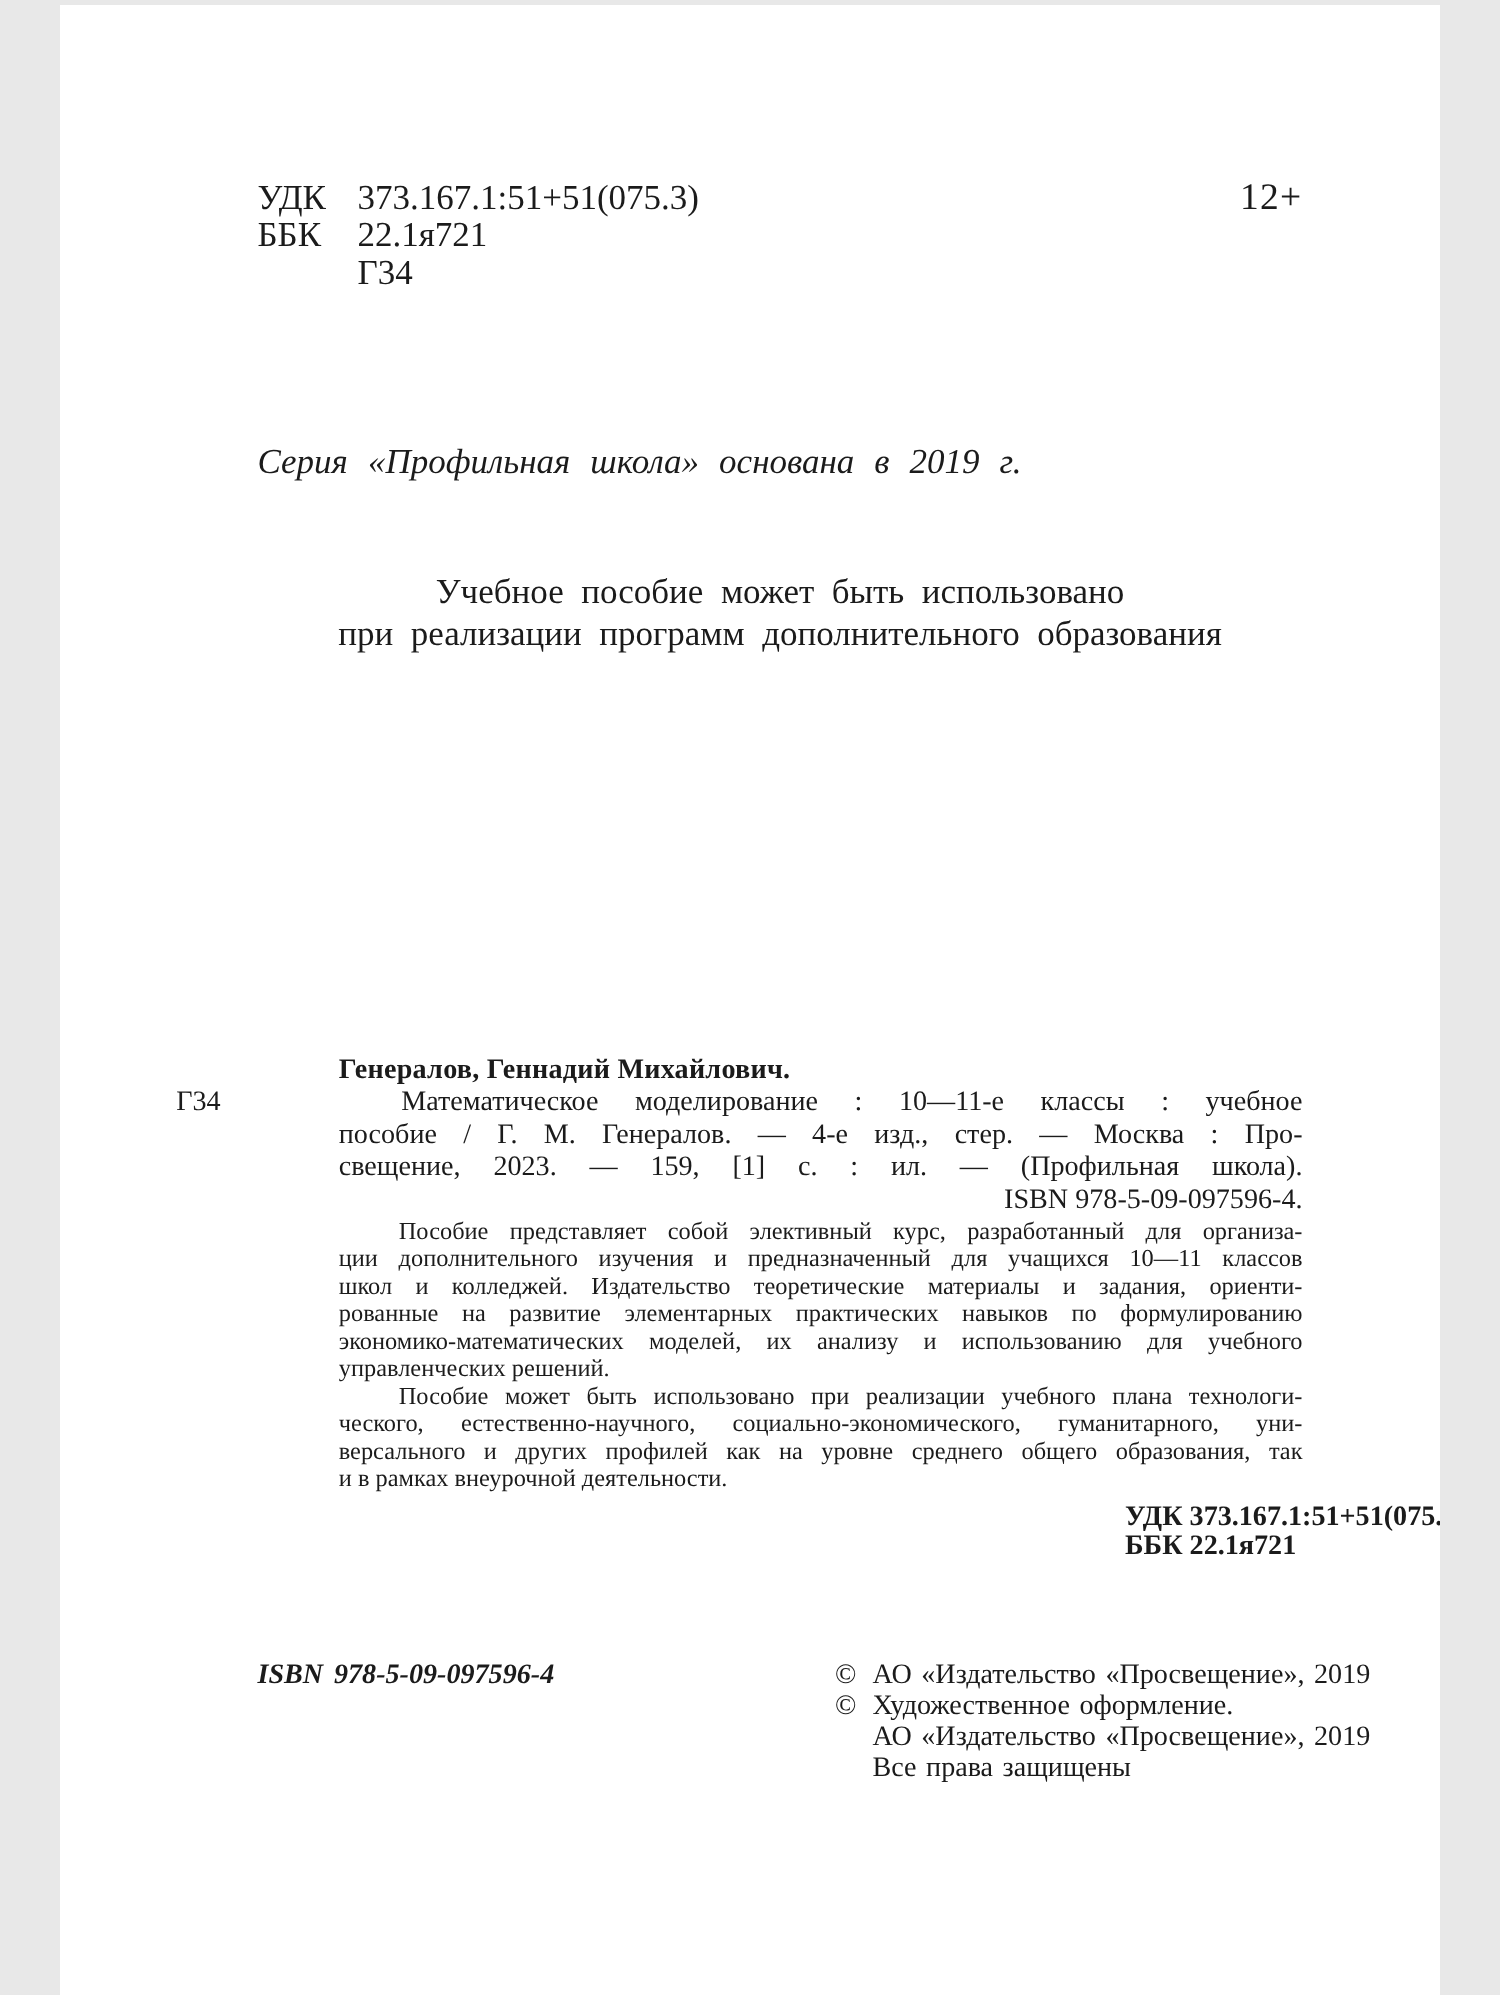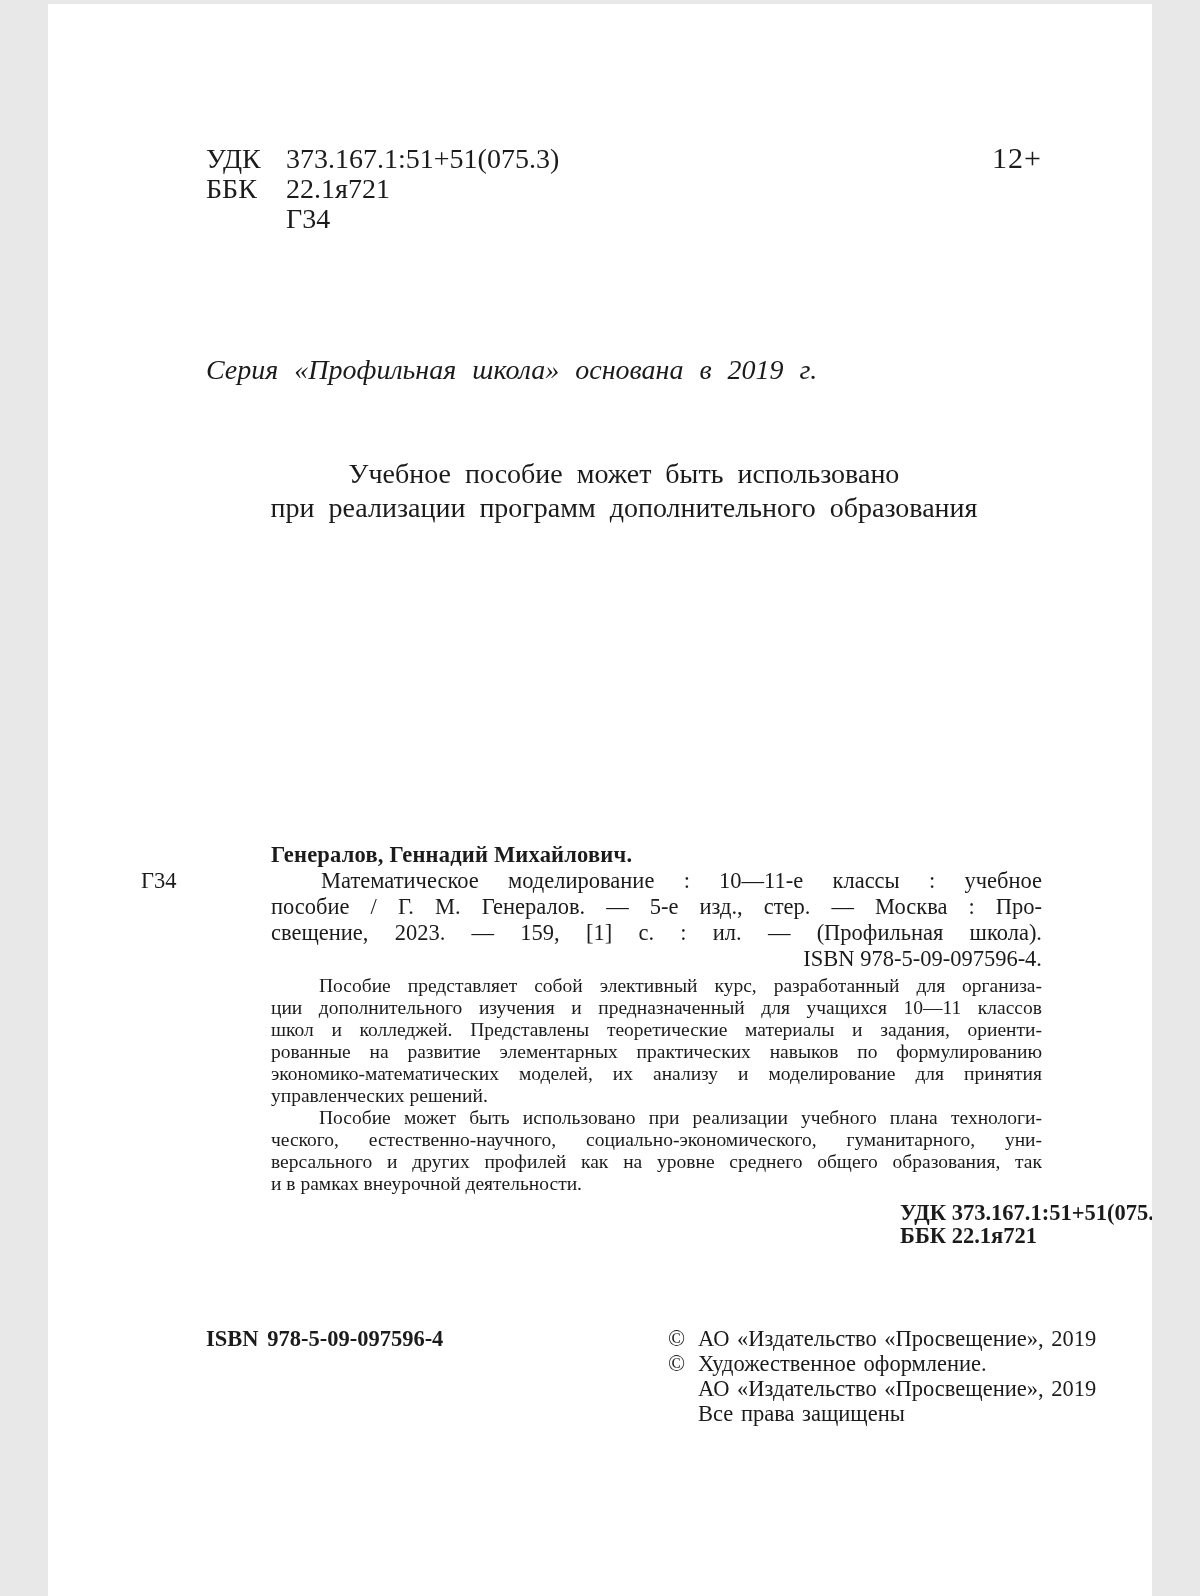"пособие / Г. М. Генералов." div.jline { text: 5-е -> 4-е }
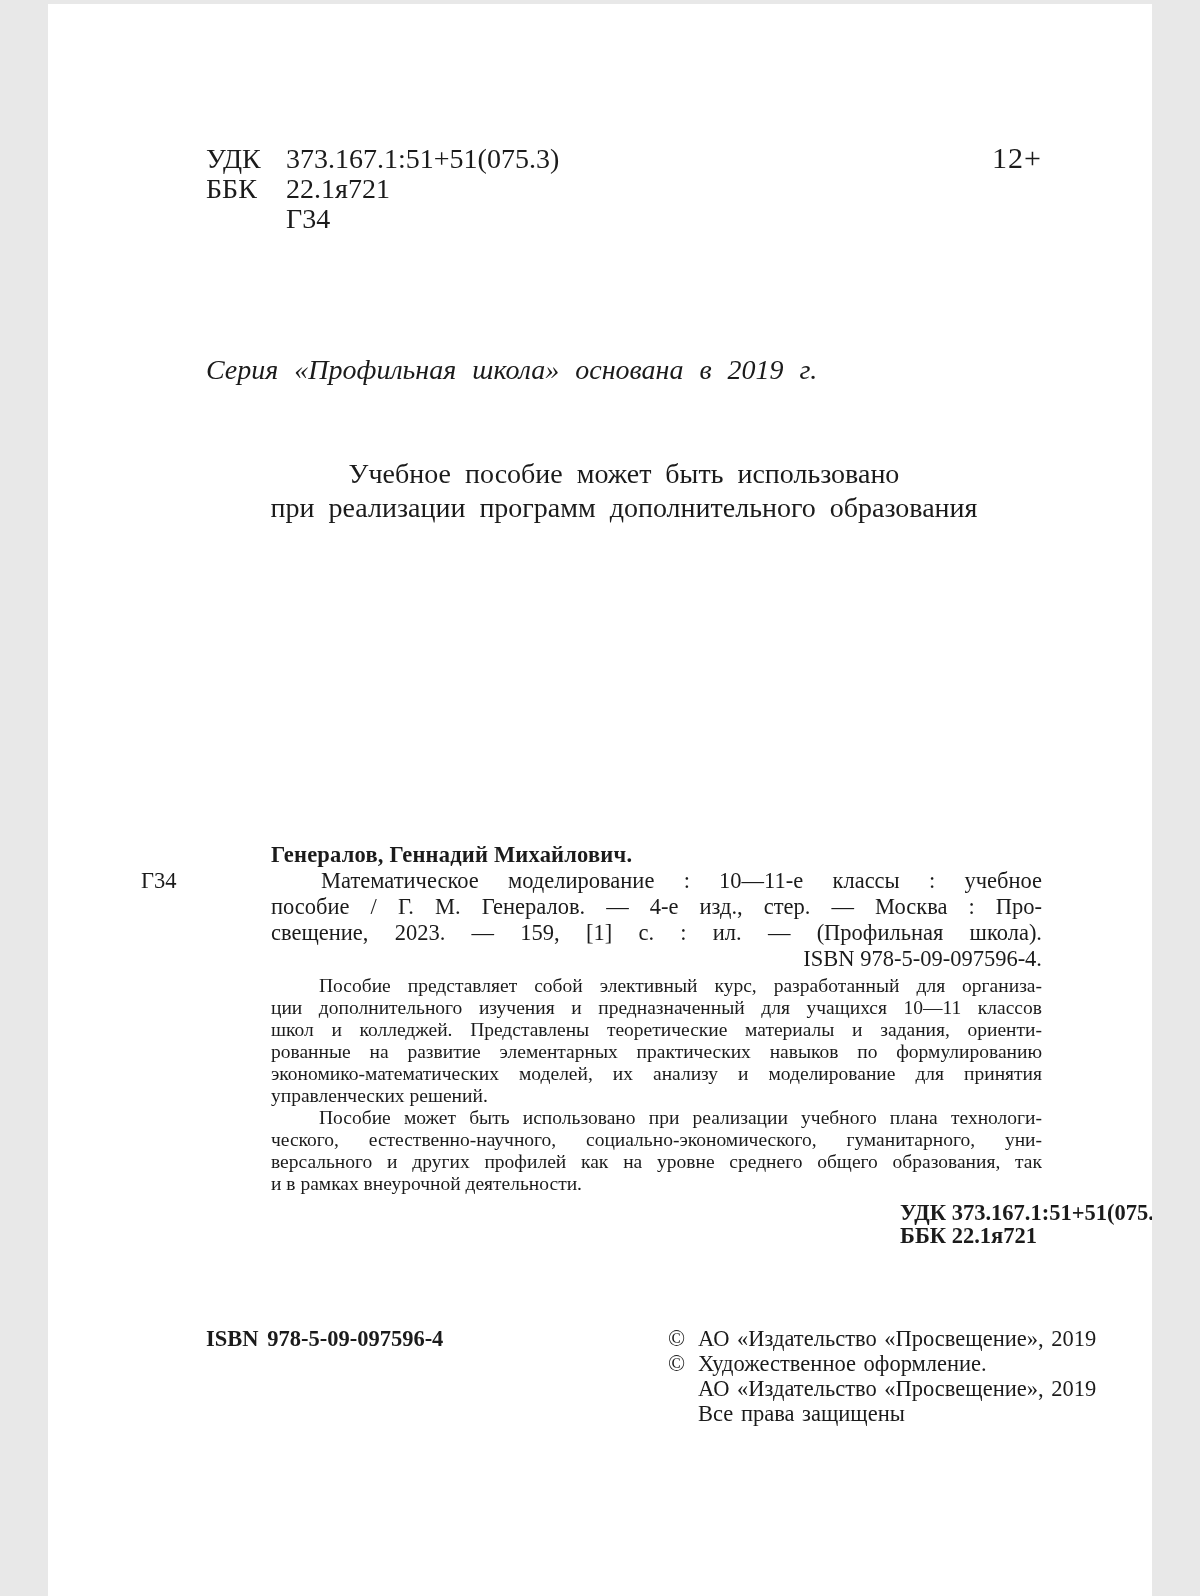"школ и колледжей. Представлены" div.jline { text: Представлены -> Издательство }
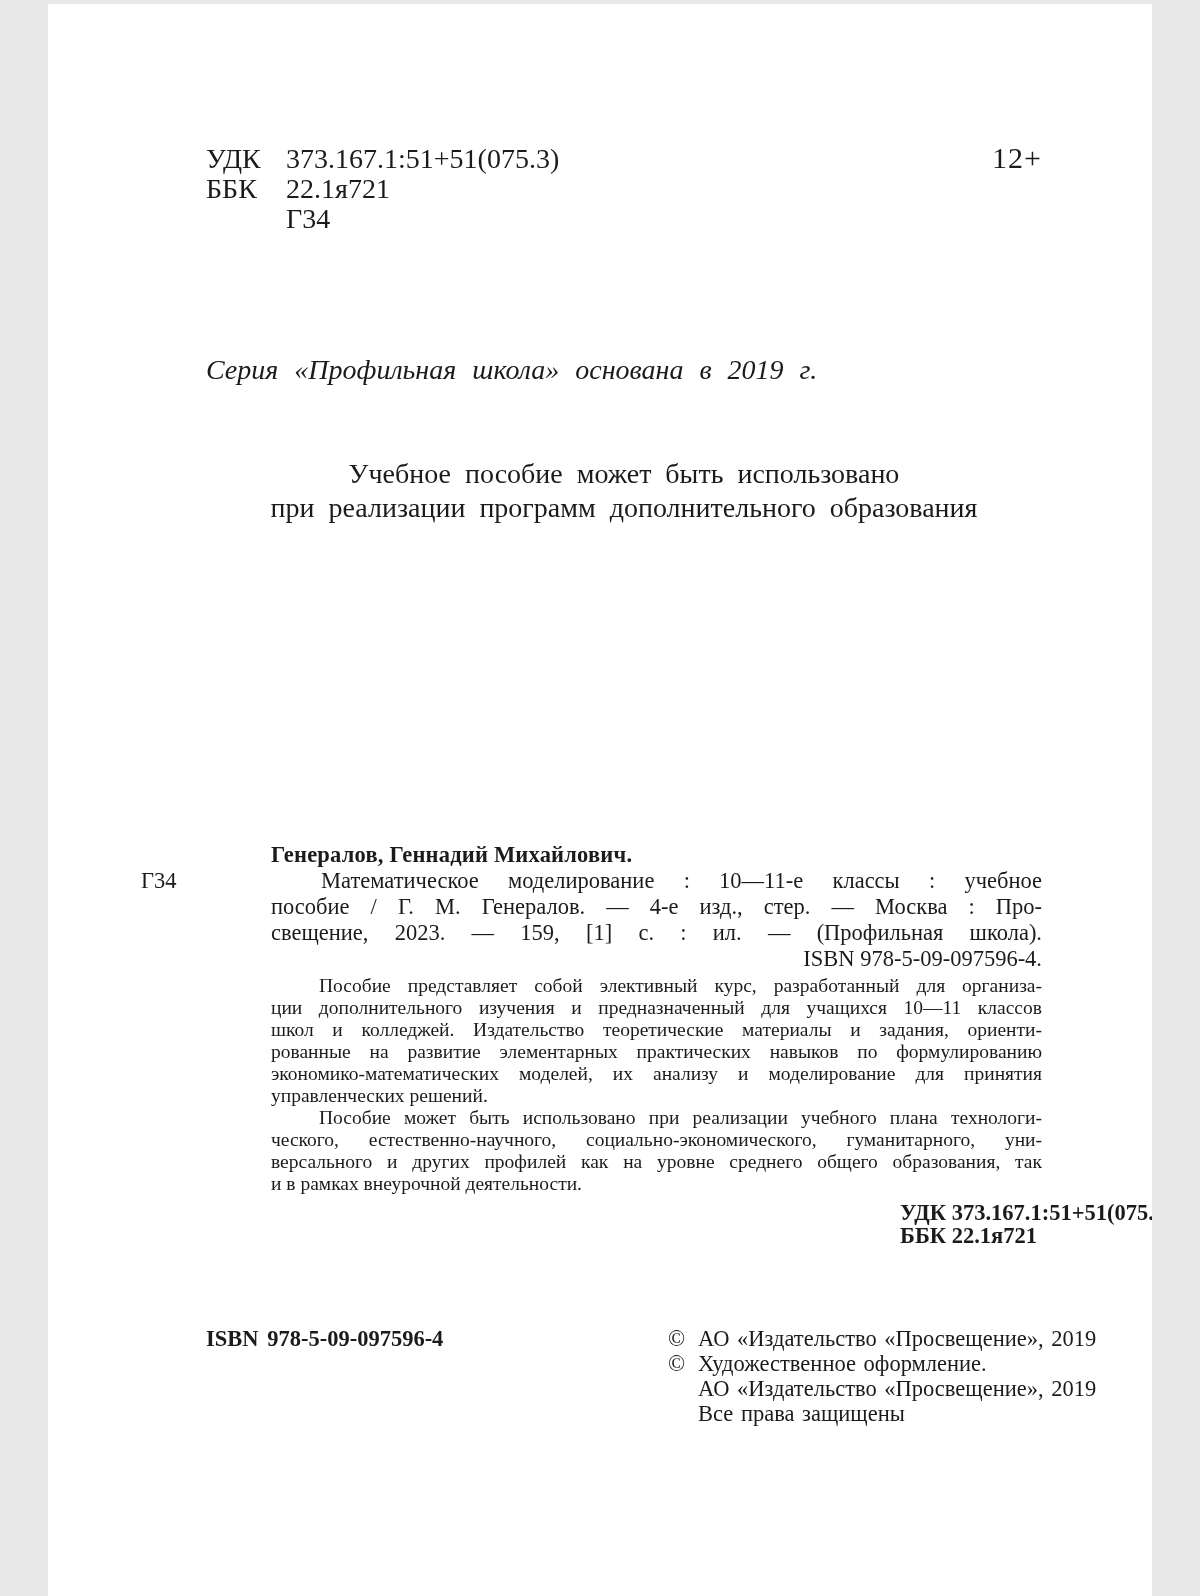"экономико-математических моделей, их" div.jline { text: моделирование для принятия -> использованию для учебного }
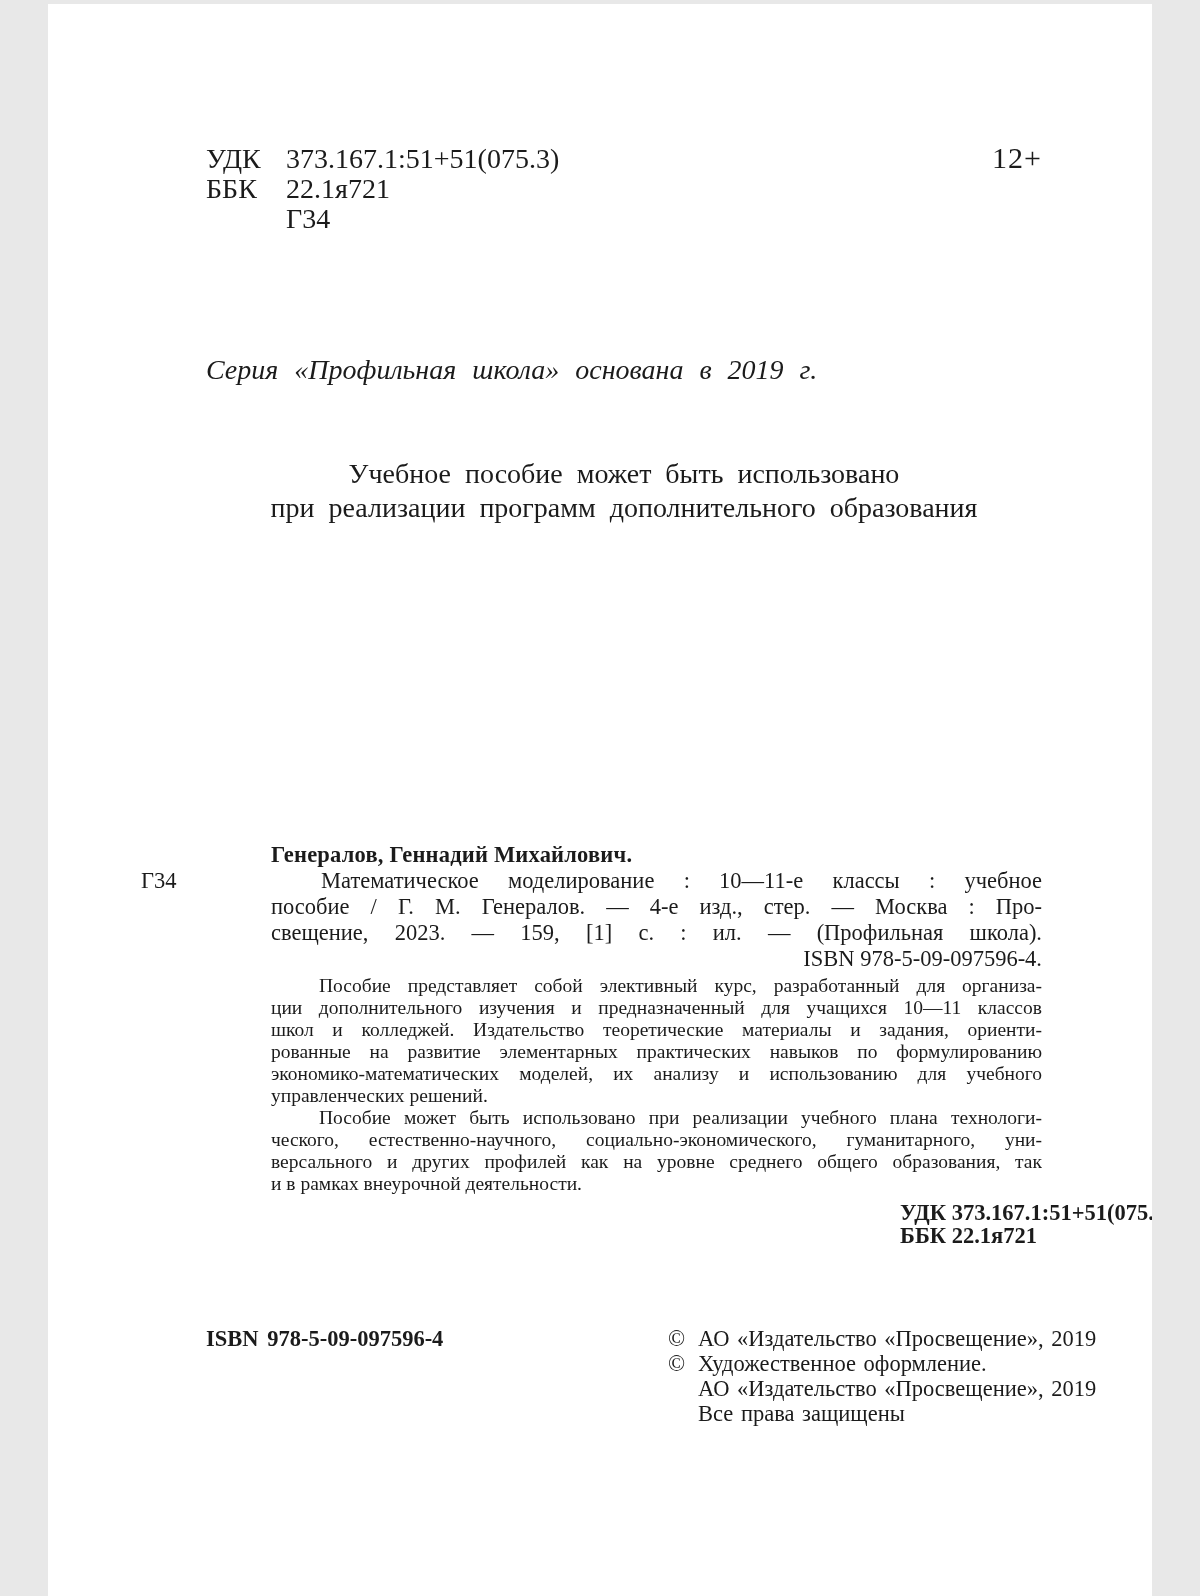"ISBN 978-5-09-097596-4" .isbn-bottom { font-style: none -> italic }
